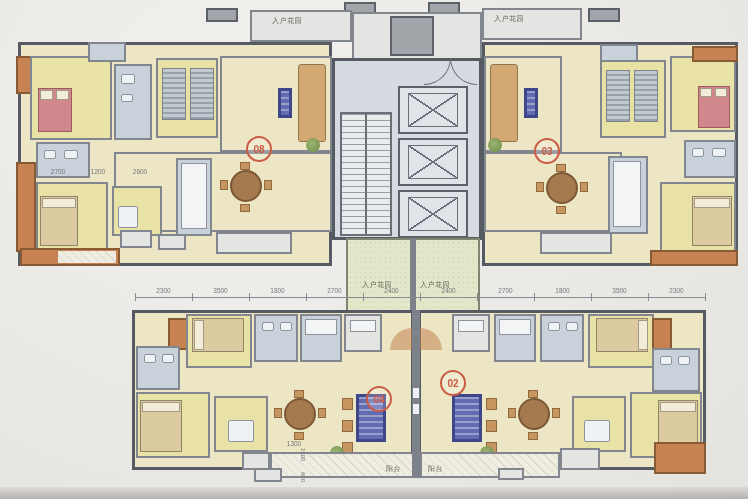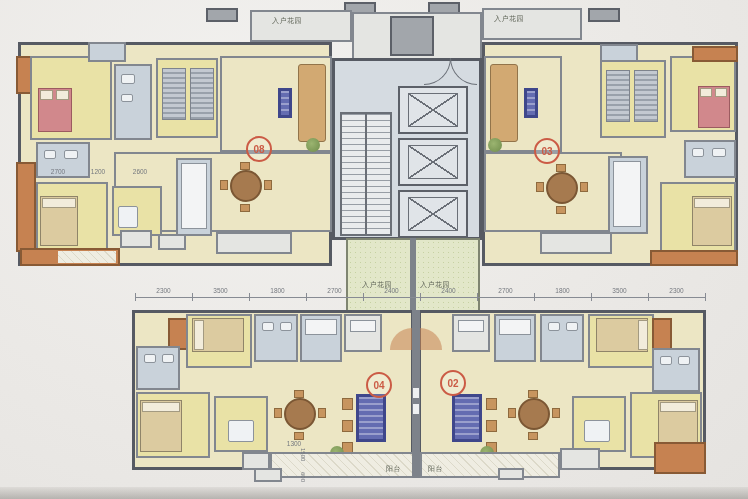"04" div.badge { top: 372px -> 386px }
